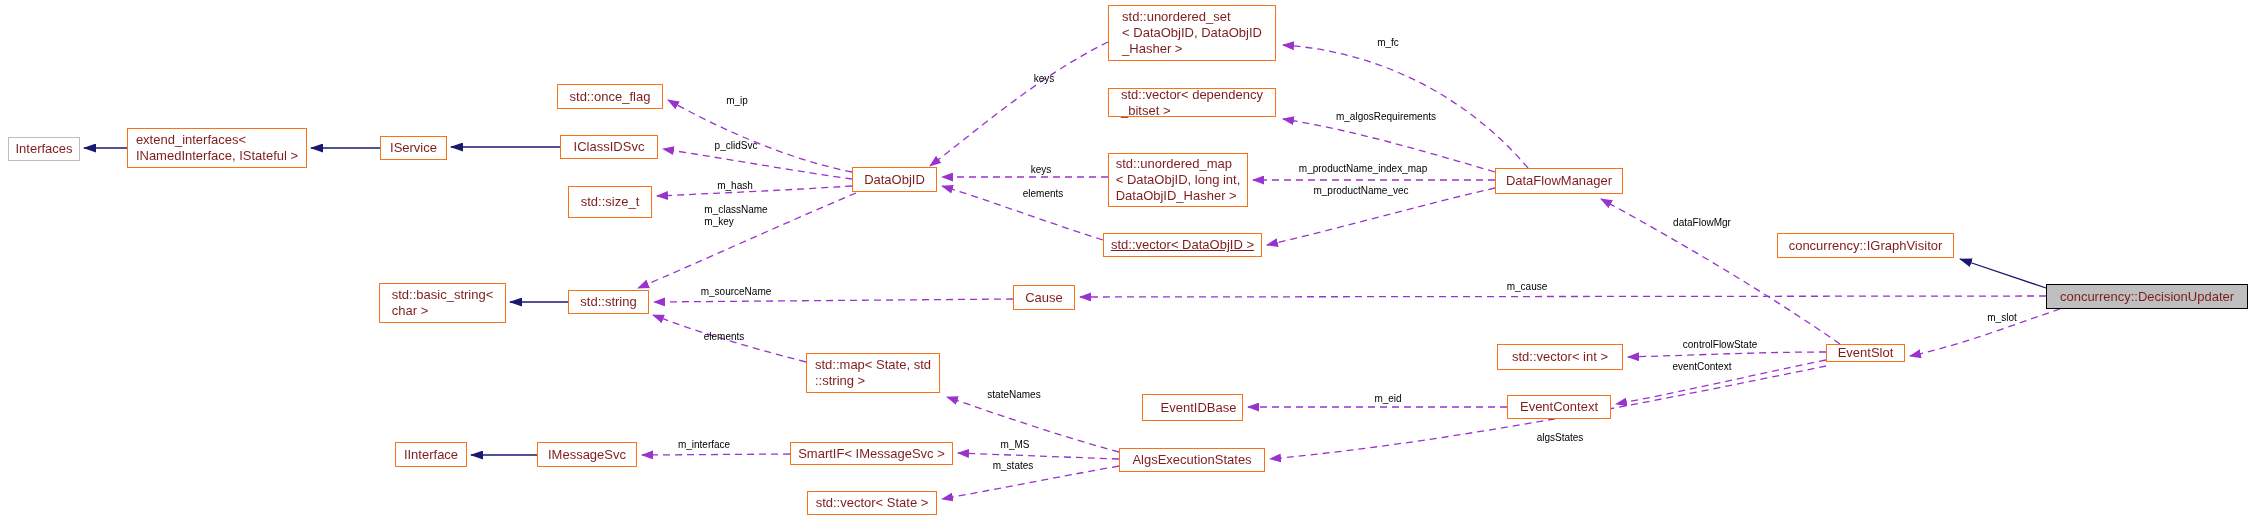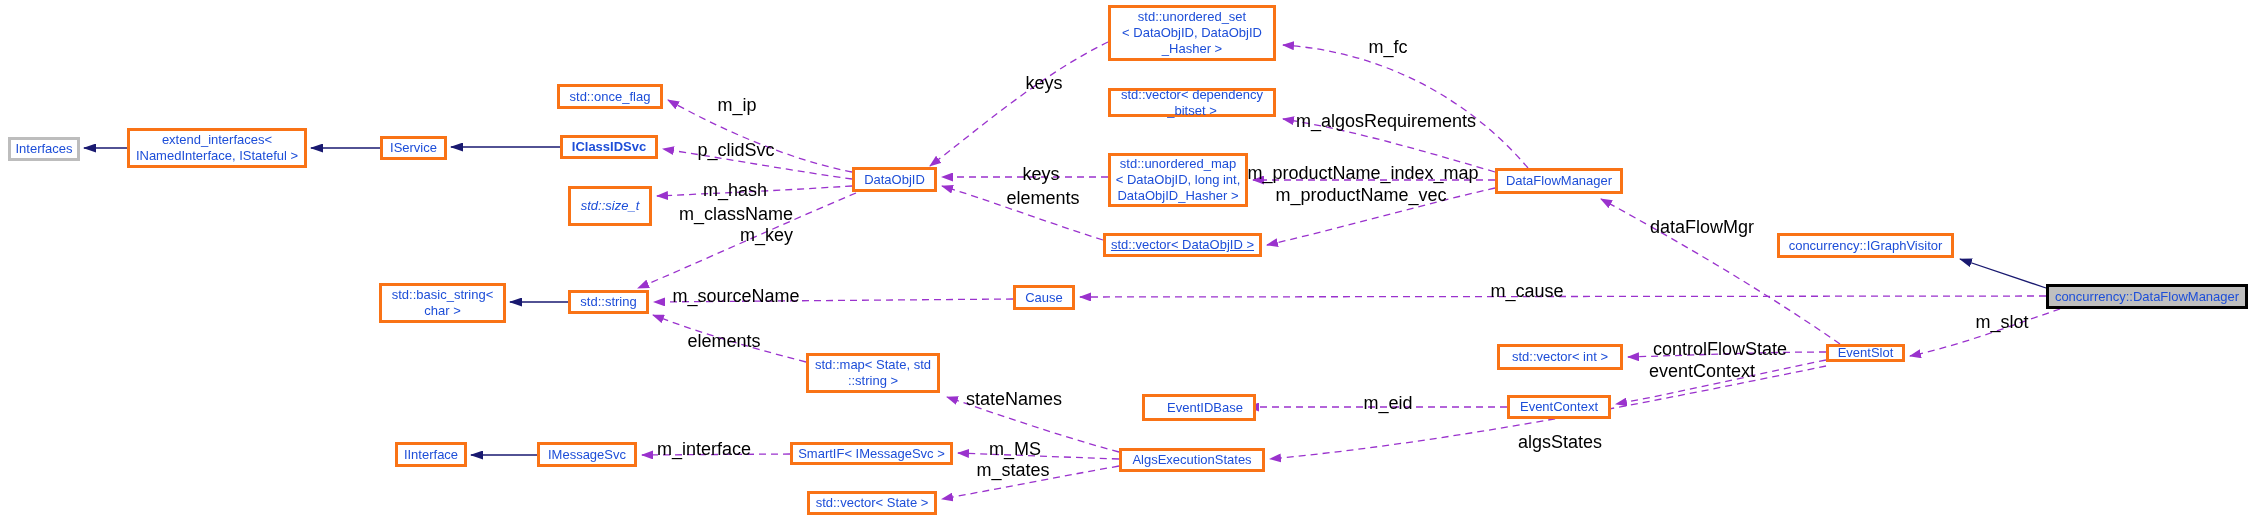"std::unordered_set" .node { border: 3px solid #f97316 -> 1px solid #f97316; color: #1d4ed8 -> #7f1d1d; text-align: center -> left }
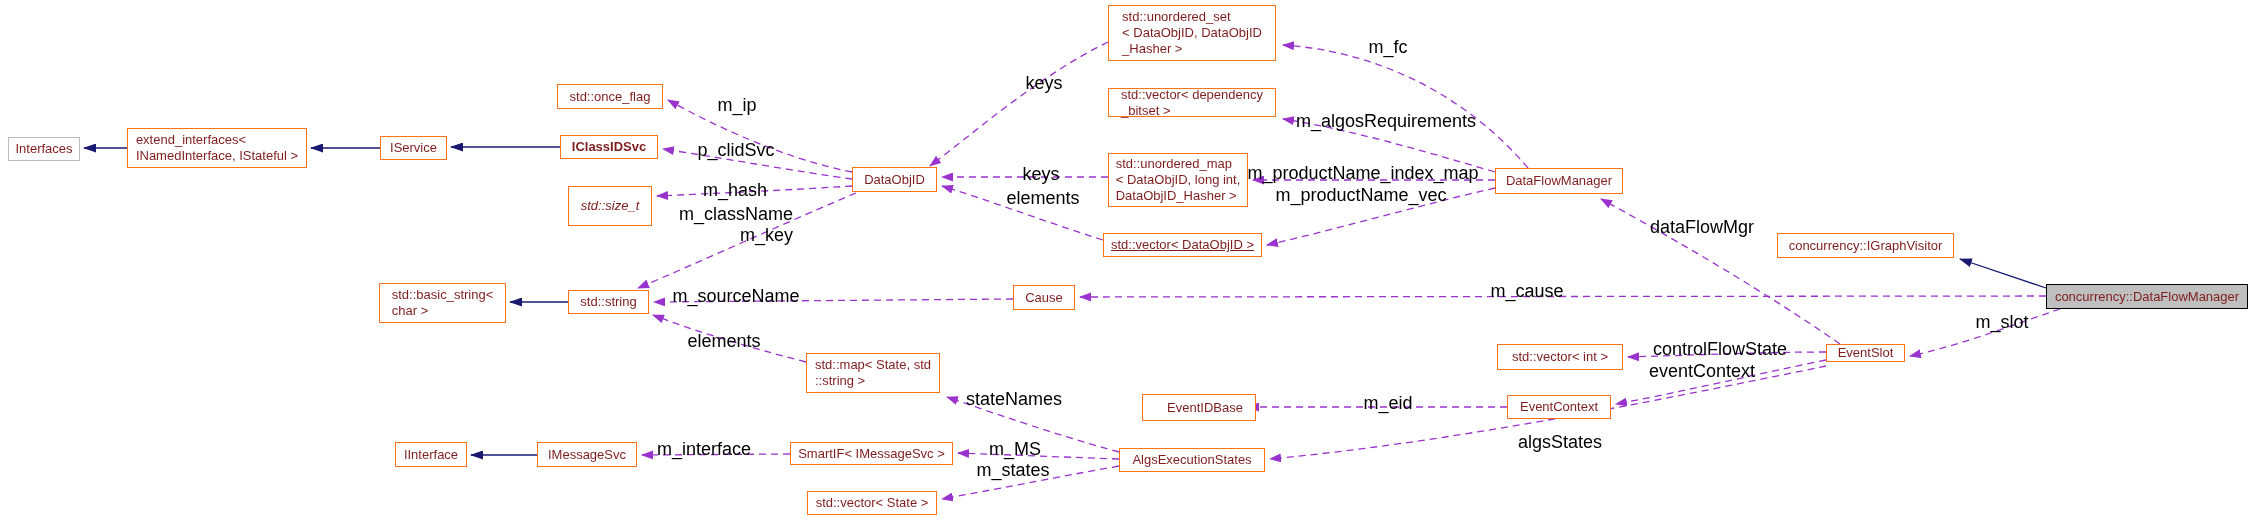"m_fc" .edge-label { font-size: 18px -> 10px; text-align: right -> left }
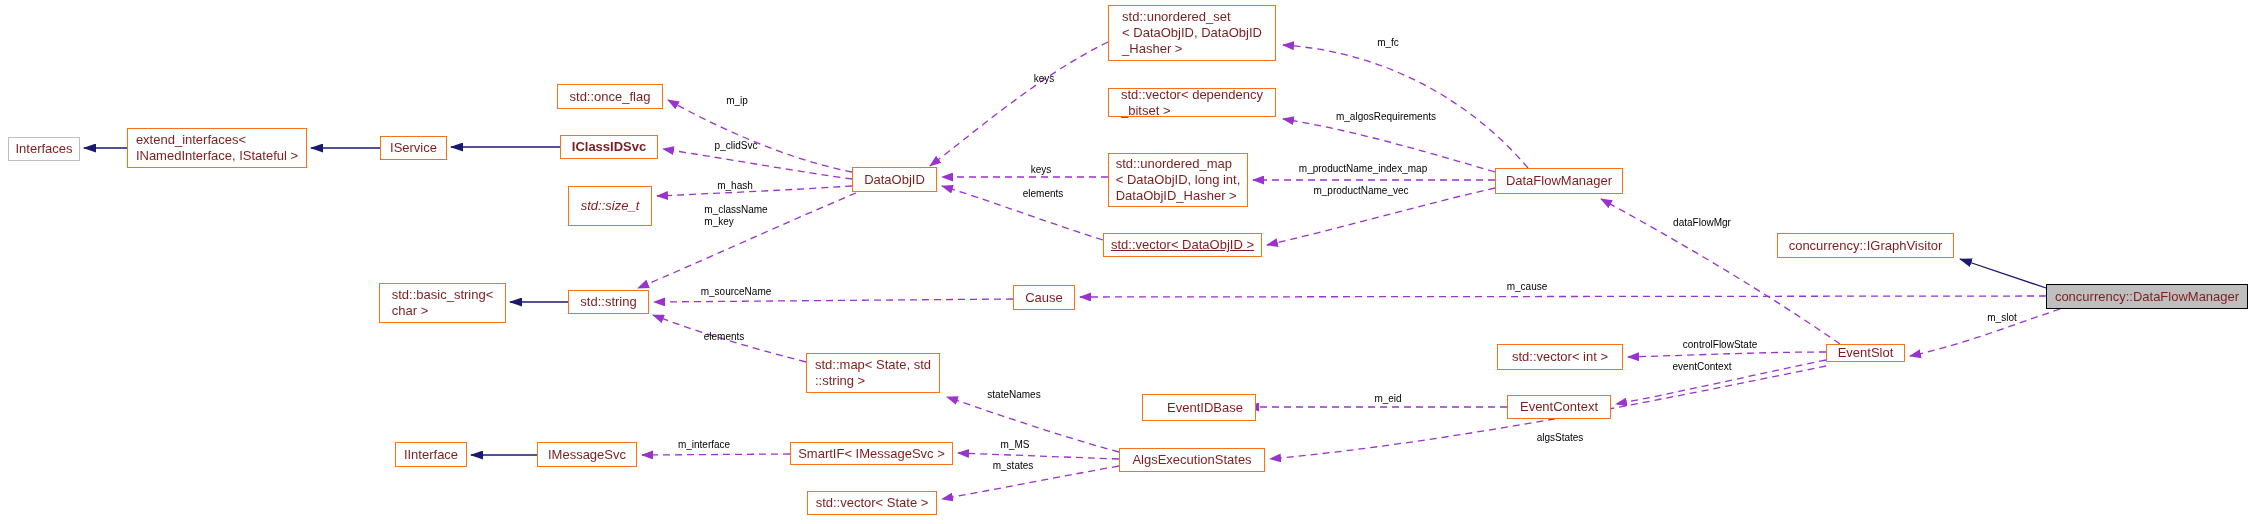"IClassIDSvc" div.node { font-weight: bold -> none }
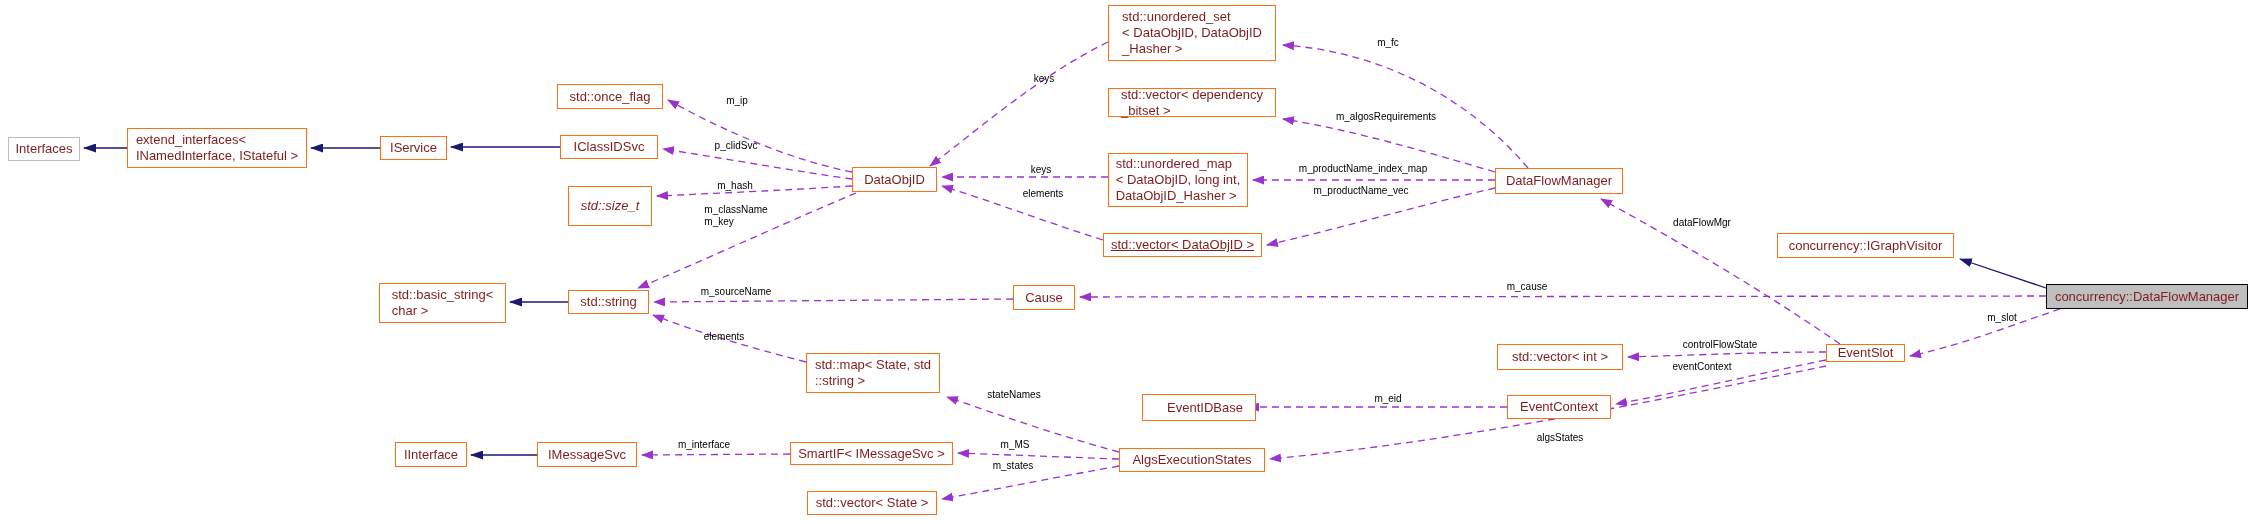"std::size_t" div.node { font-style: italic -> none; height: 40px -> 32px }
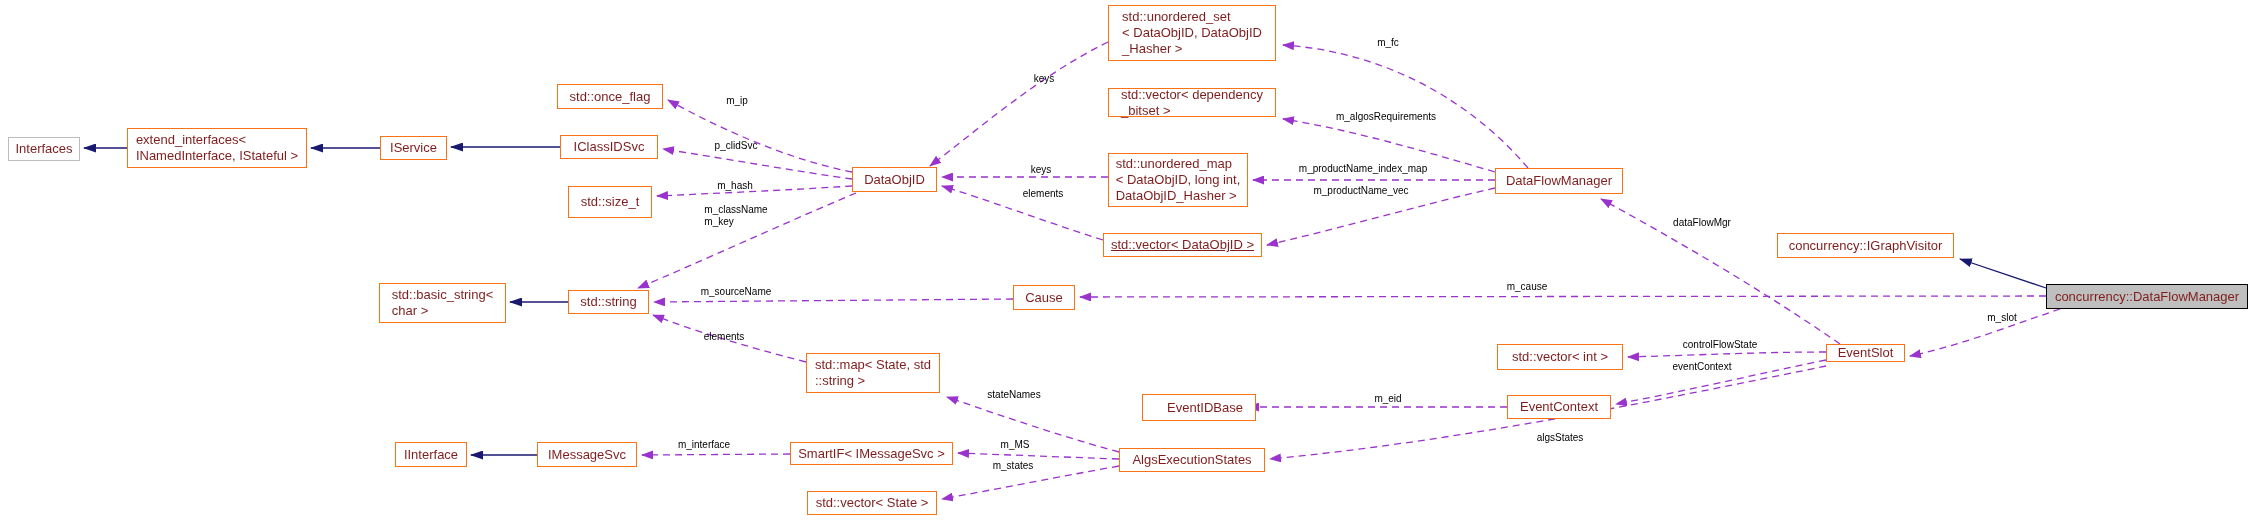"concurrency::DataFlowManager" div.node { text: concurrency::DataFlowManager -> concurrency::DecisionUpdater }
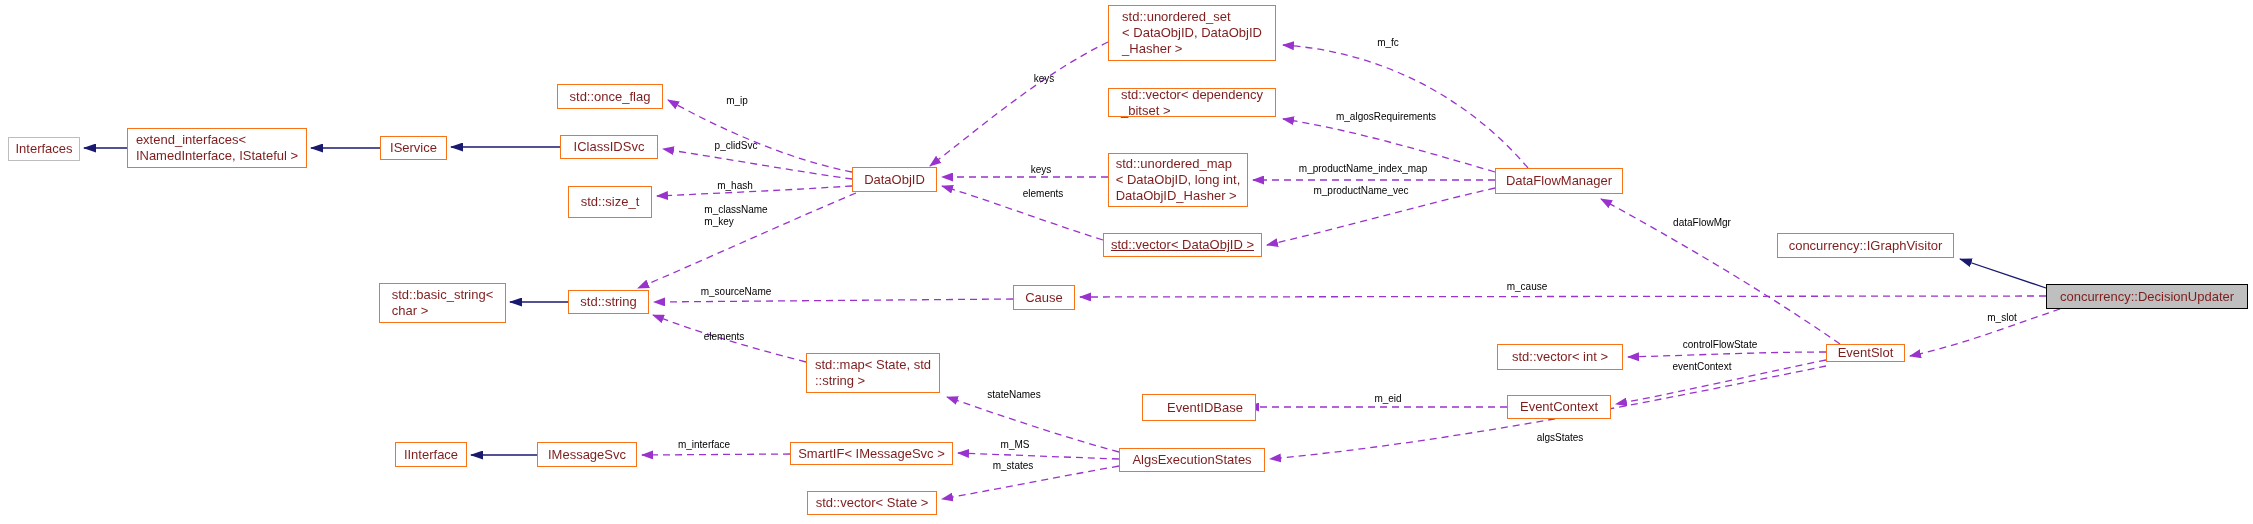"EventIDBase" div.node { width: 114px -> 101px }
